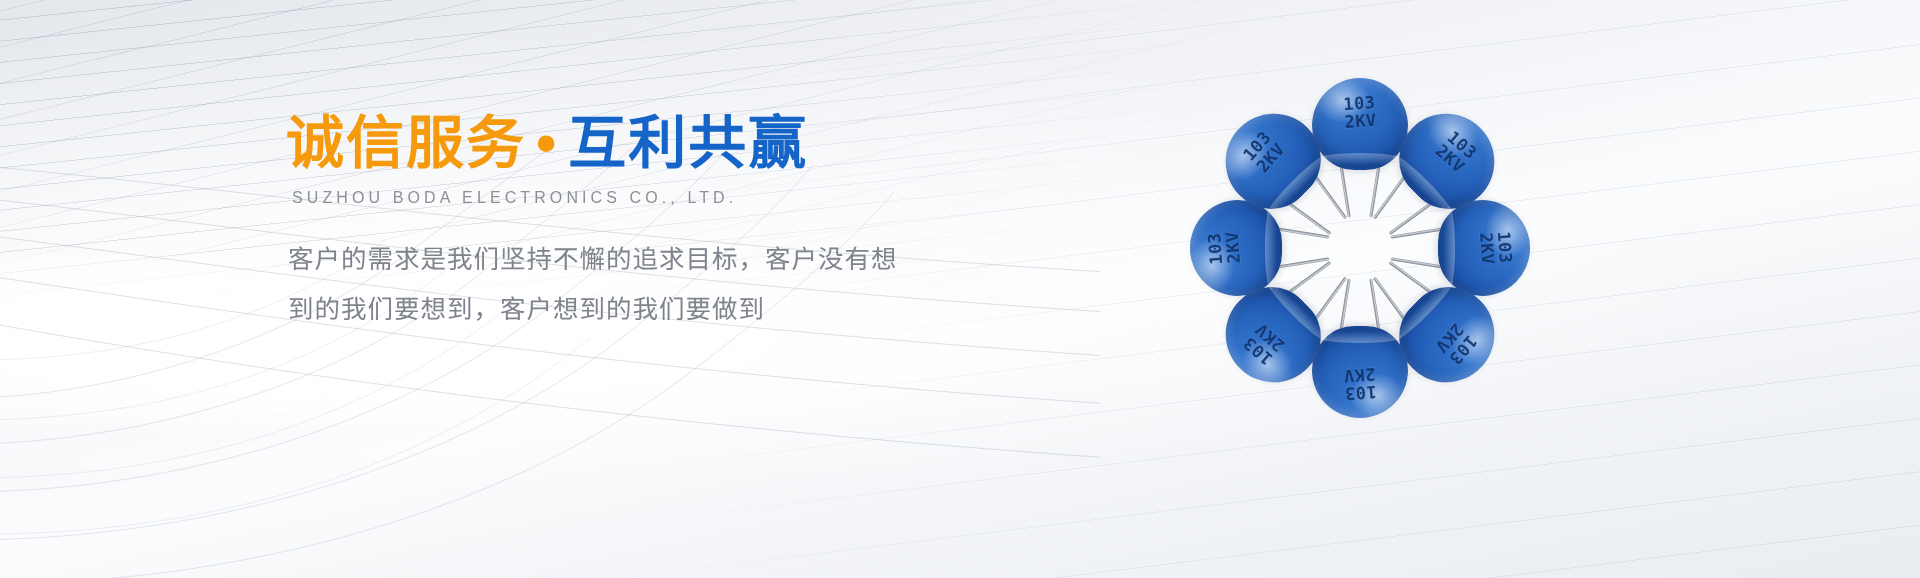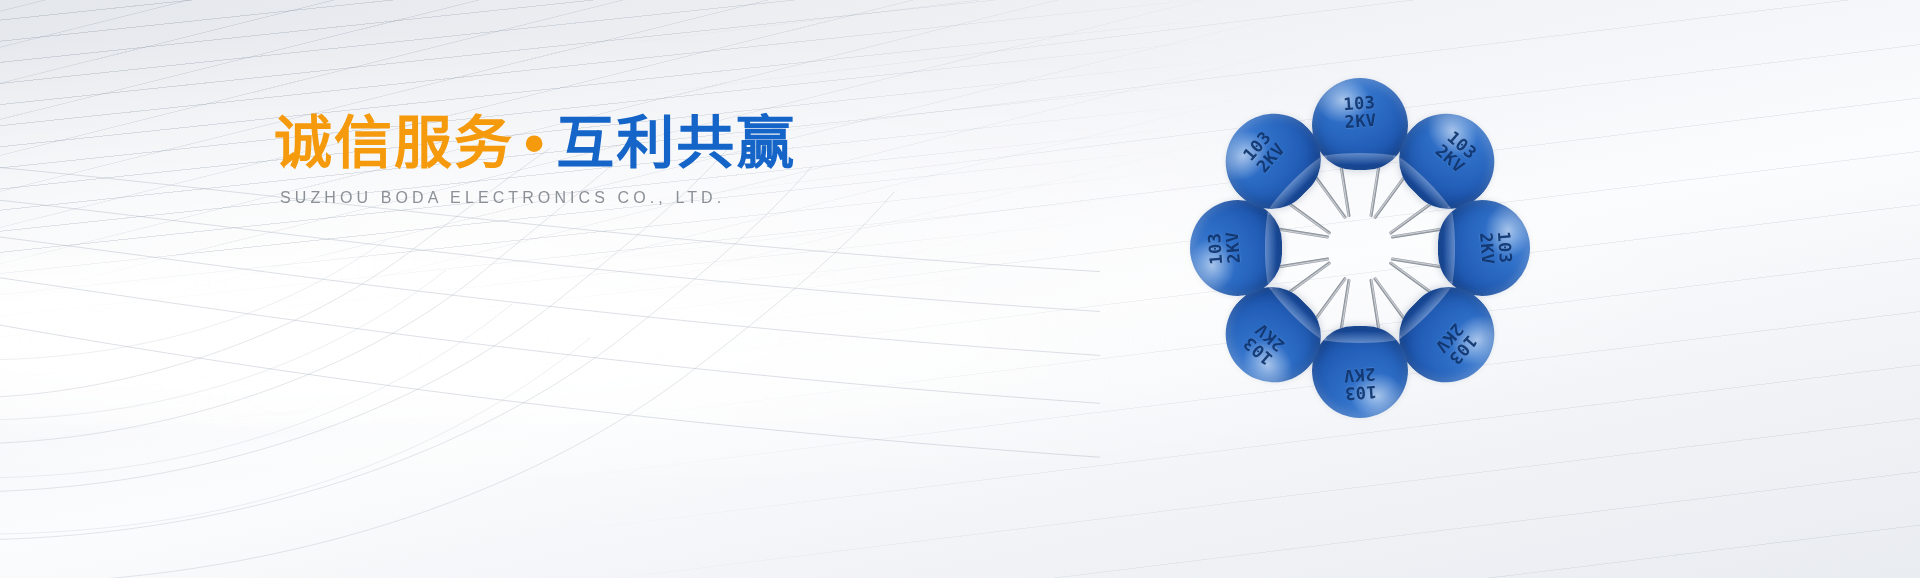"诚信服务 • 互利共赢" .copy { left: 274px -> 286px }
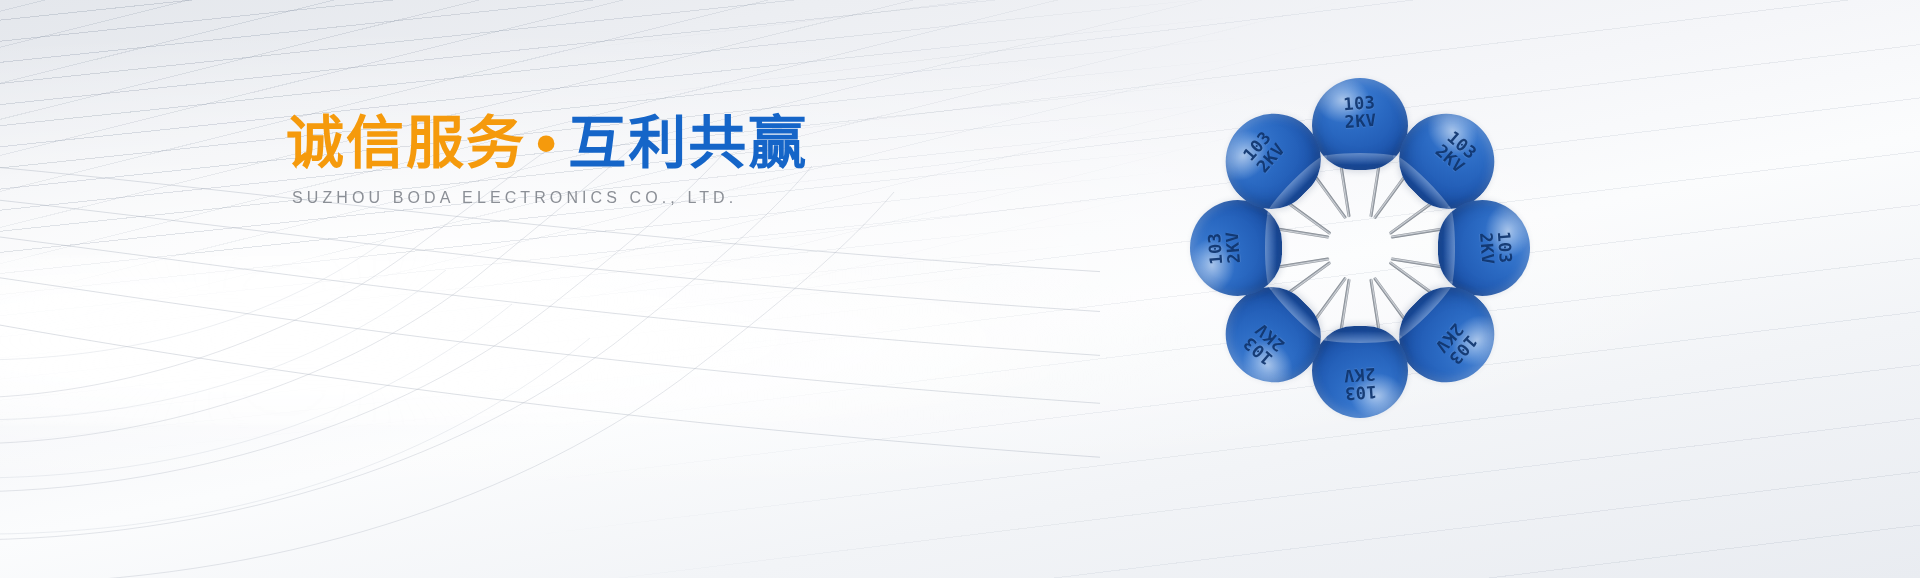"客户的需求是我们坚持不懈的追求目标，客户没有想" div.body-copy { html: none -> <div> <p>客户的需求是我们坚持不懈的追求目标，客户没有想</p> <p>到的我们要想到，客户想到的我们要做到</p> </div> }
